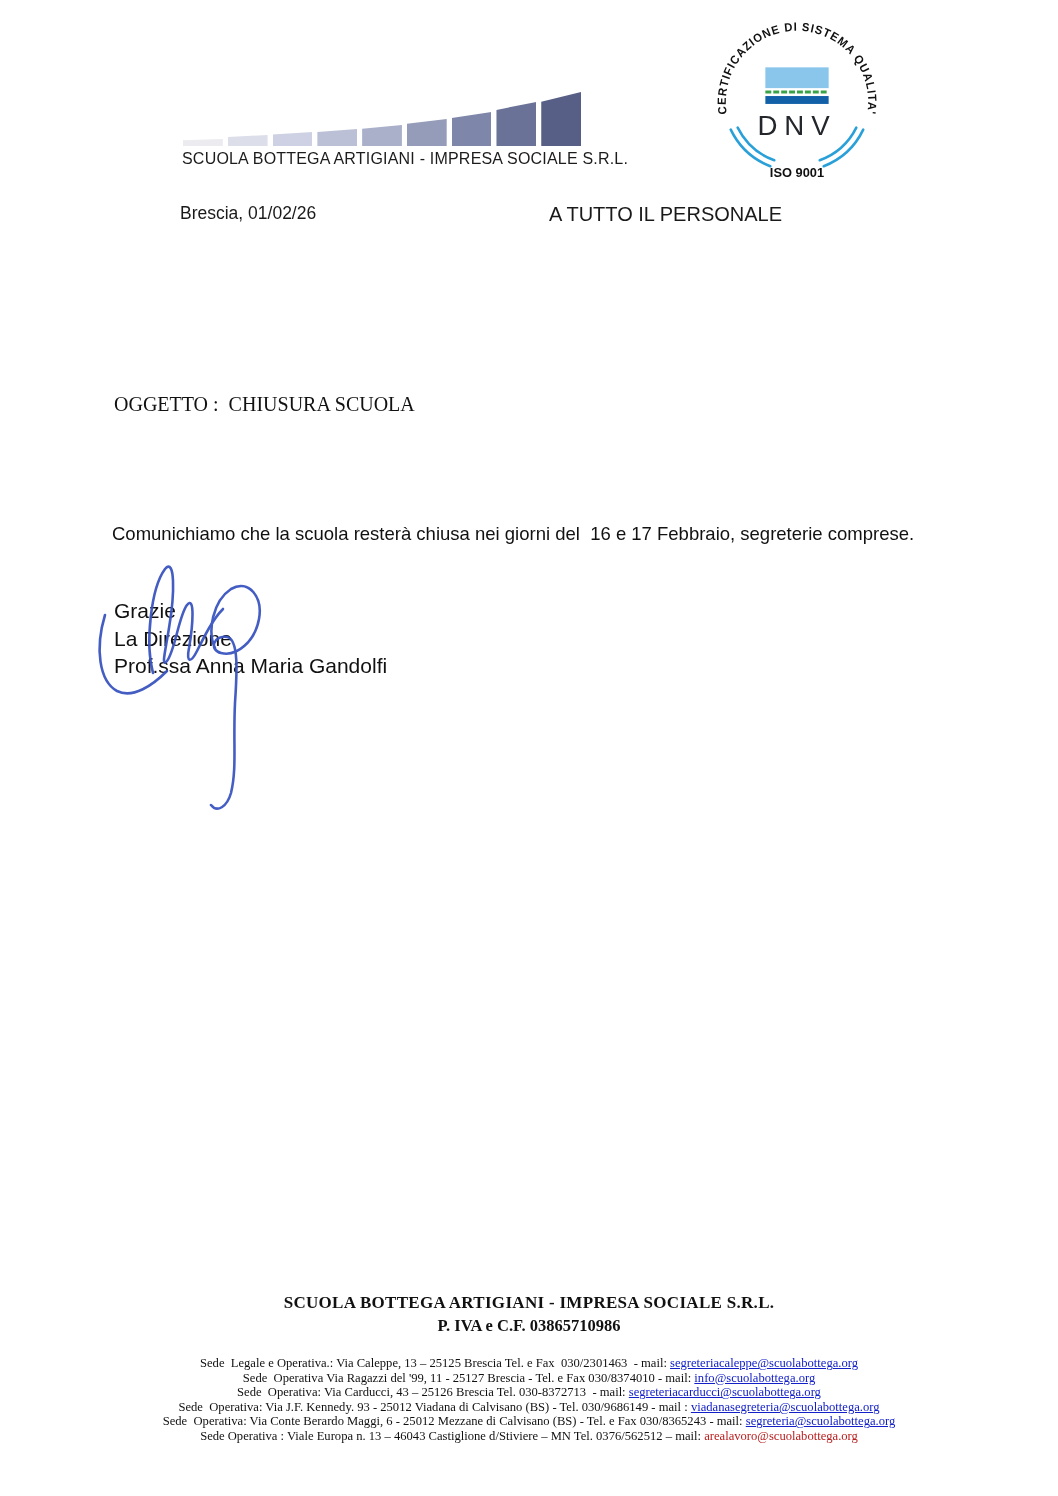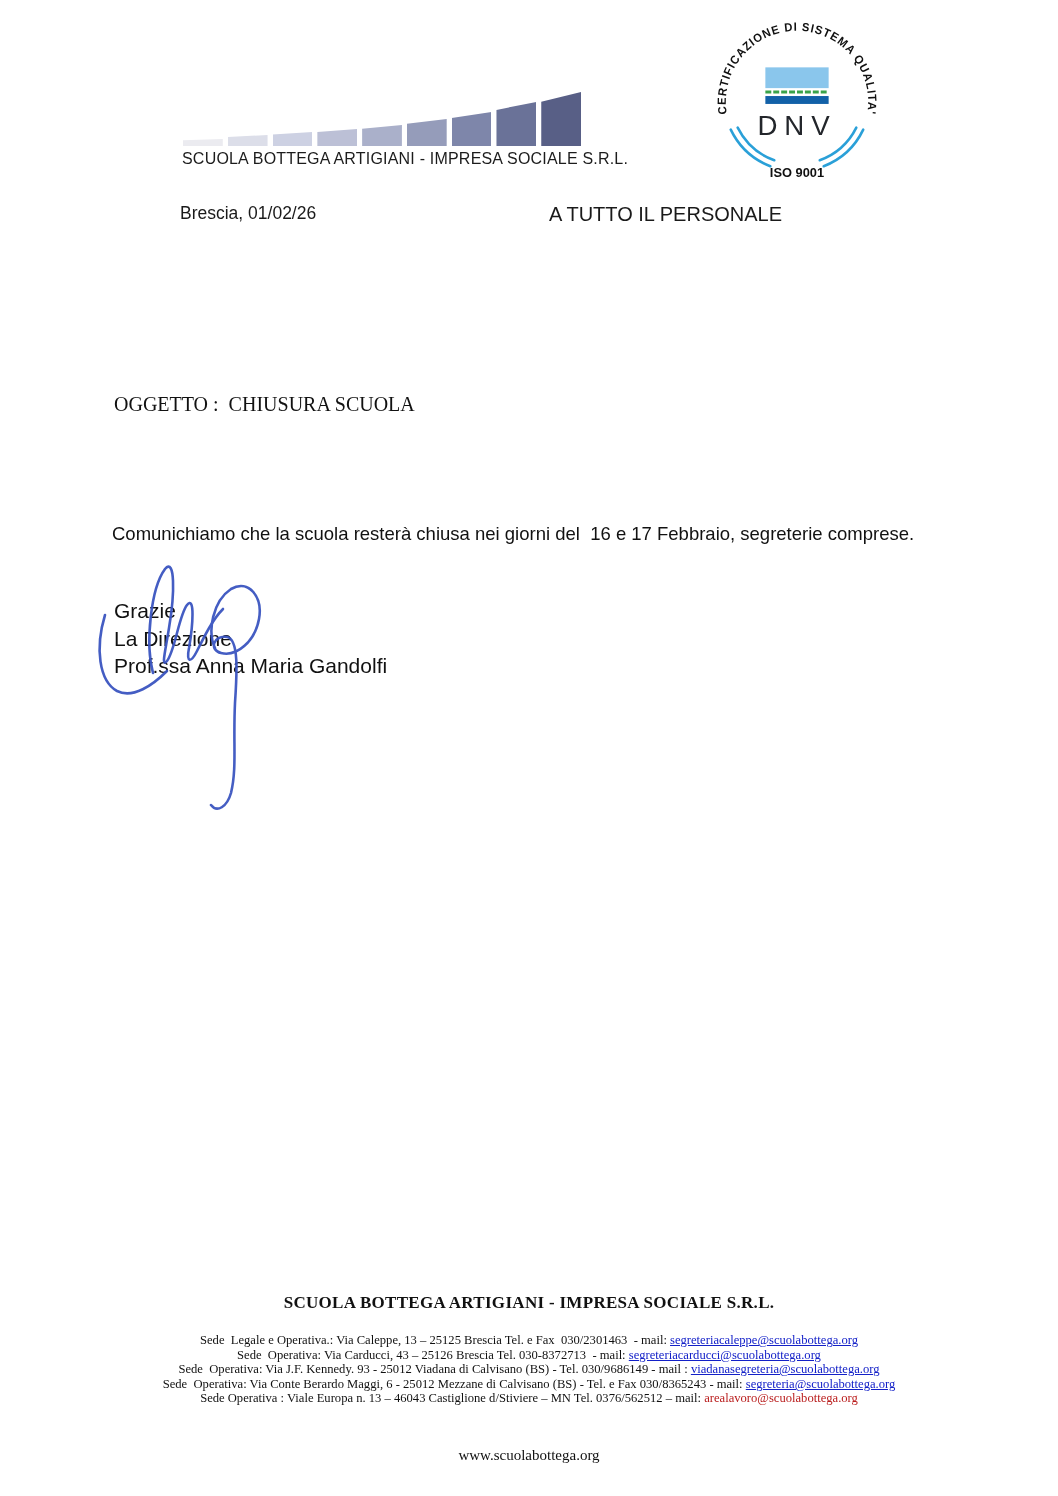"P. IVA e C.F. 03865710986" div.vat { html: none -> <div>P. IVA e C.F. 03865710986</div> }
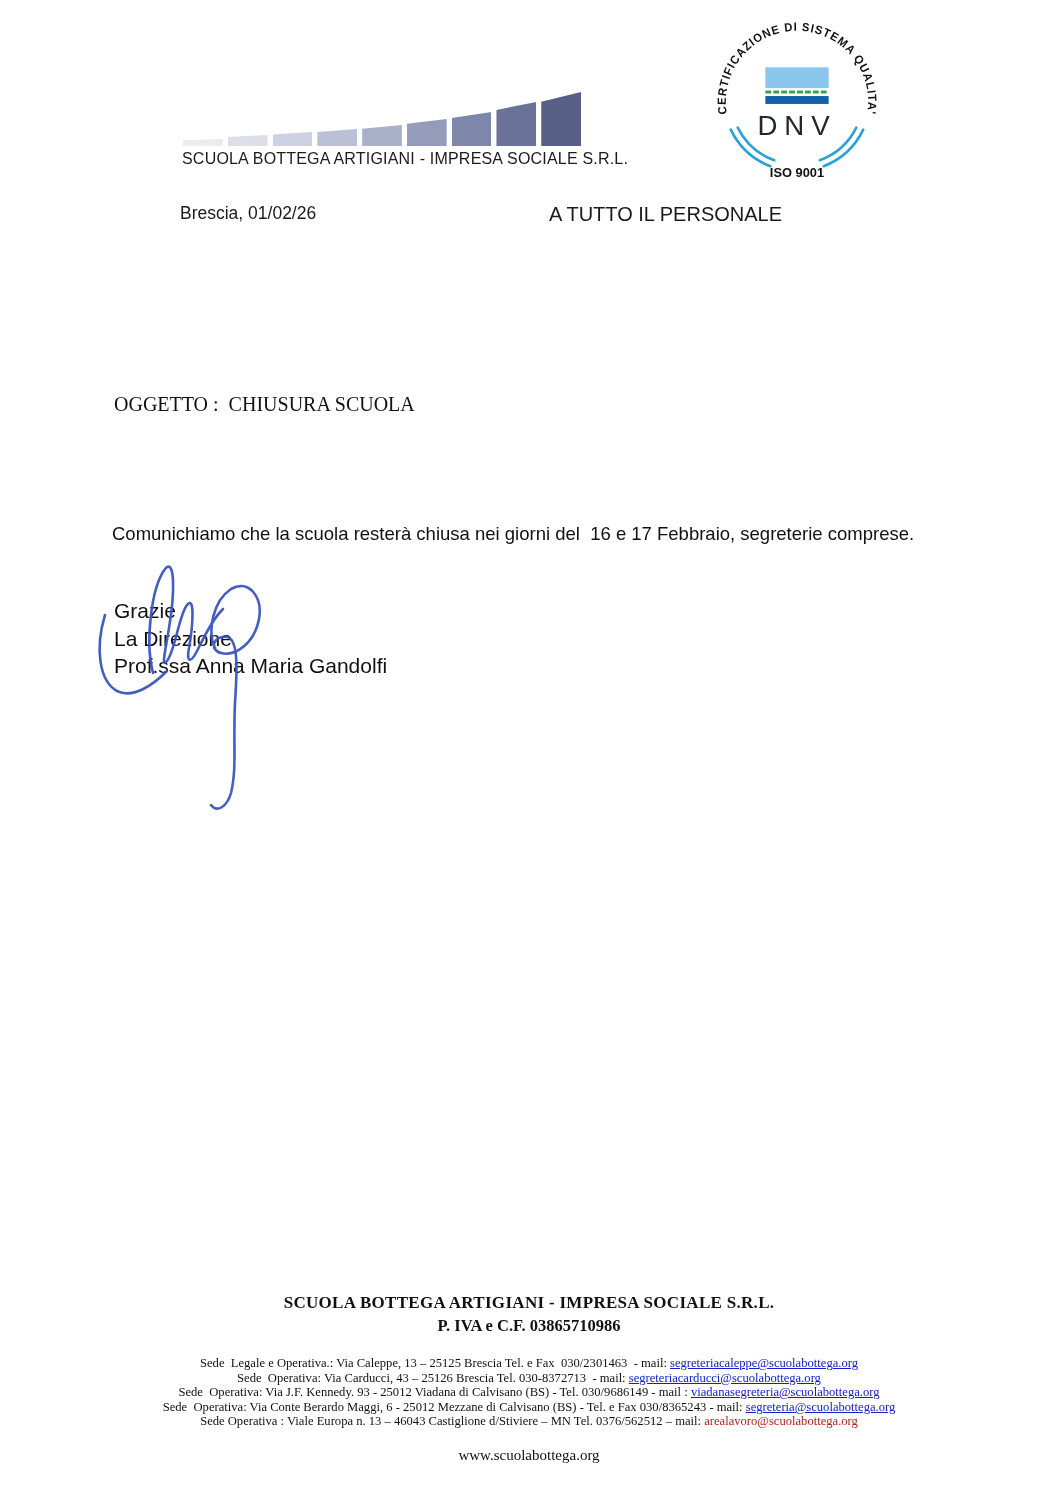"Sede Operativa Via Ragazzi del" div { html: none -> <div><span>Sede Operativa Via Ragazzi del '99, 11 - 25127 Brescia - Tel. e Fax 030/8374010 - mail: </span><a>info@scuolabottega.org</a></div> }
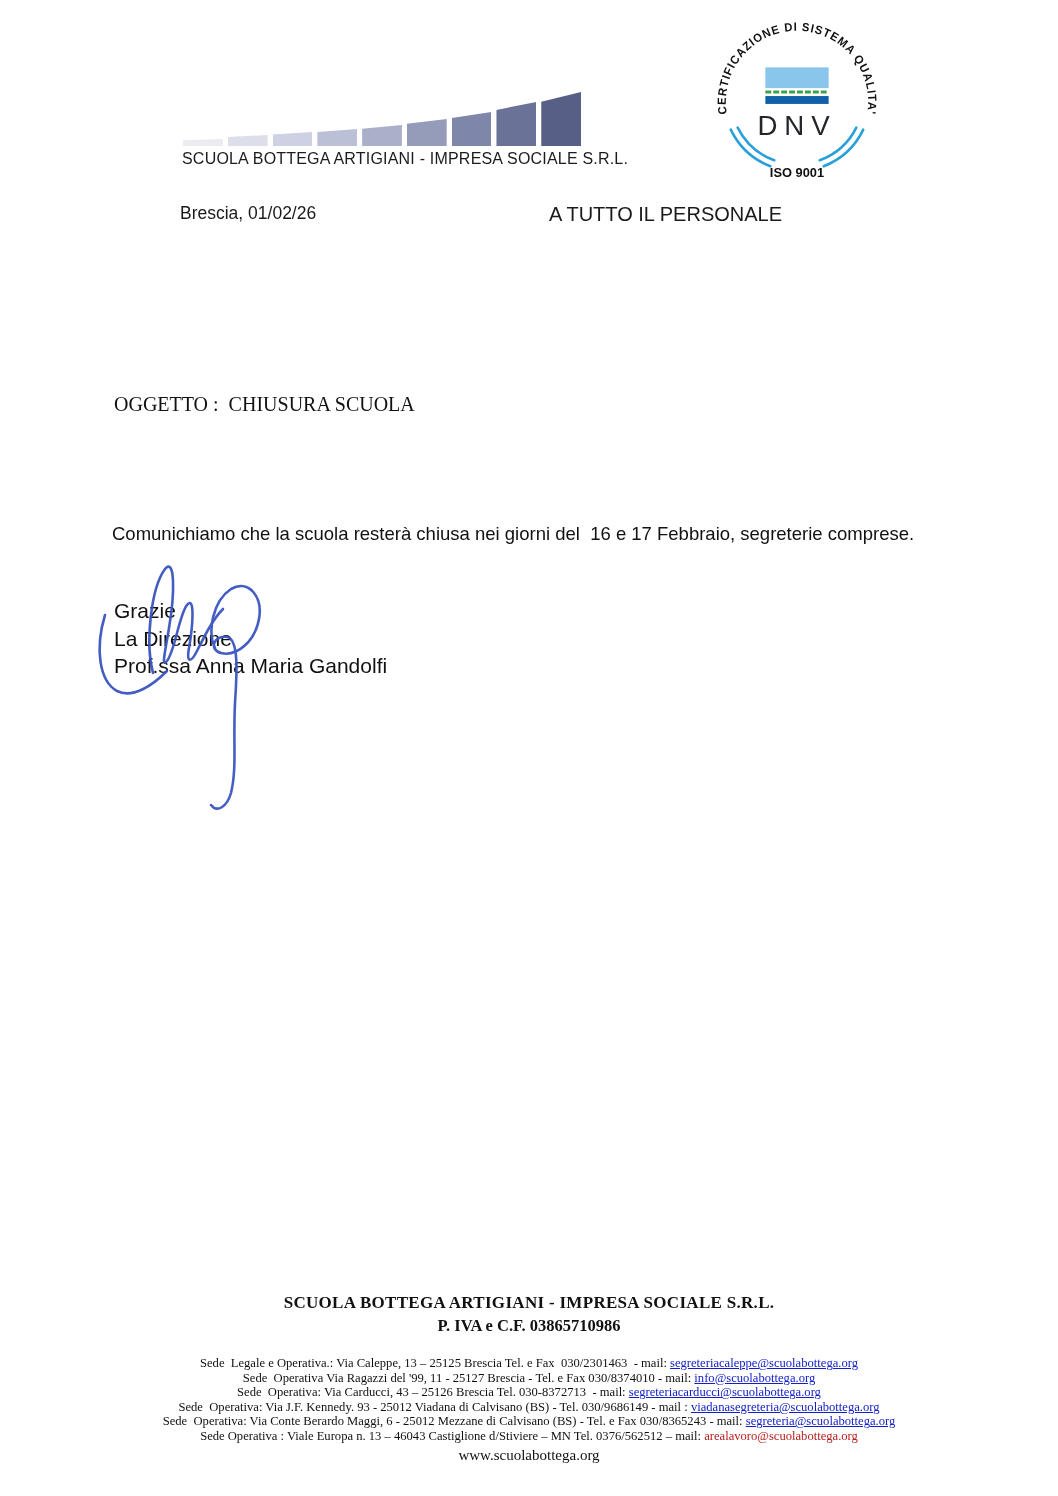"www.scuolabottega.org" div.website { html: <div>www.scuolabottega.org</div> -> none }
